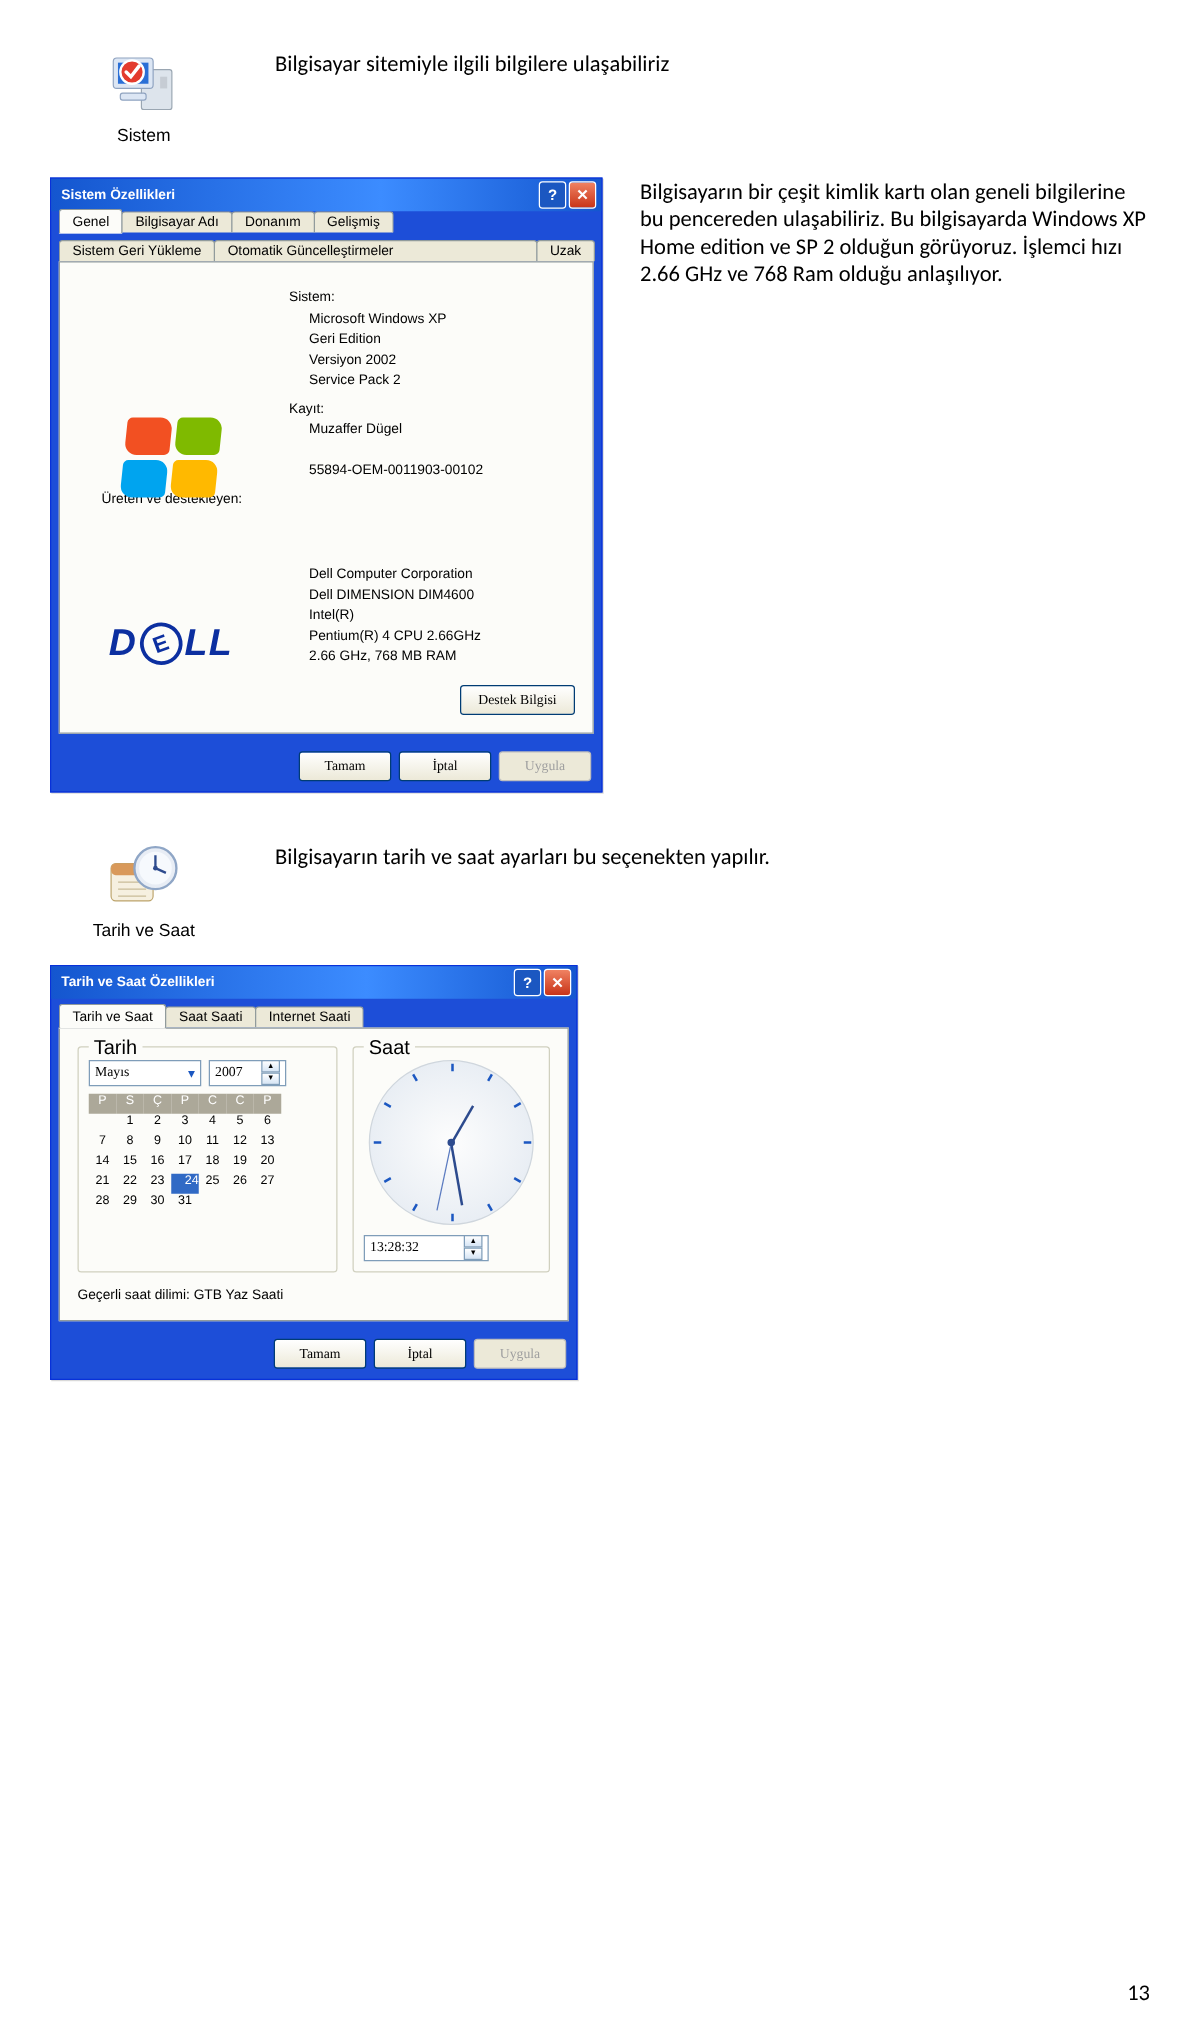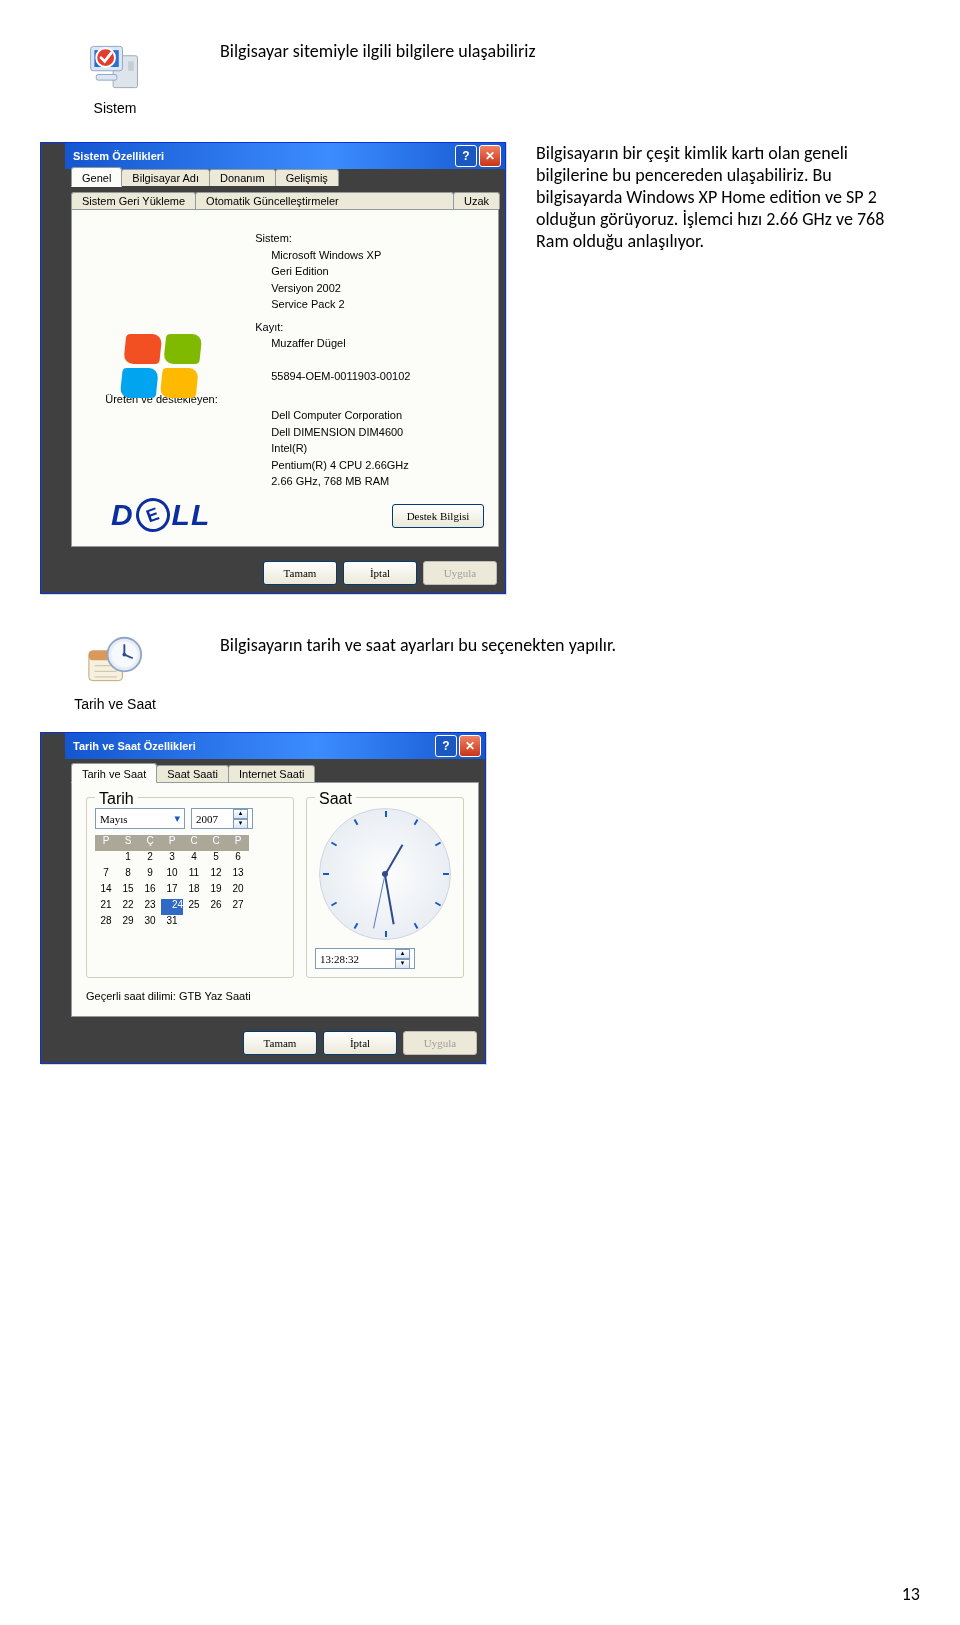"Sistem Özellikleri" .xp-window { background: #404040 -> #1d4ed8; padding-left: 24px -> none }
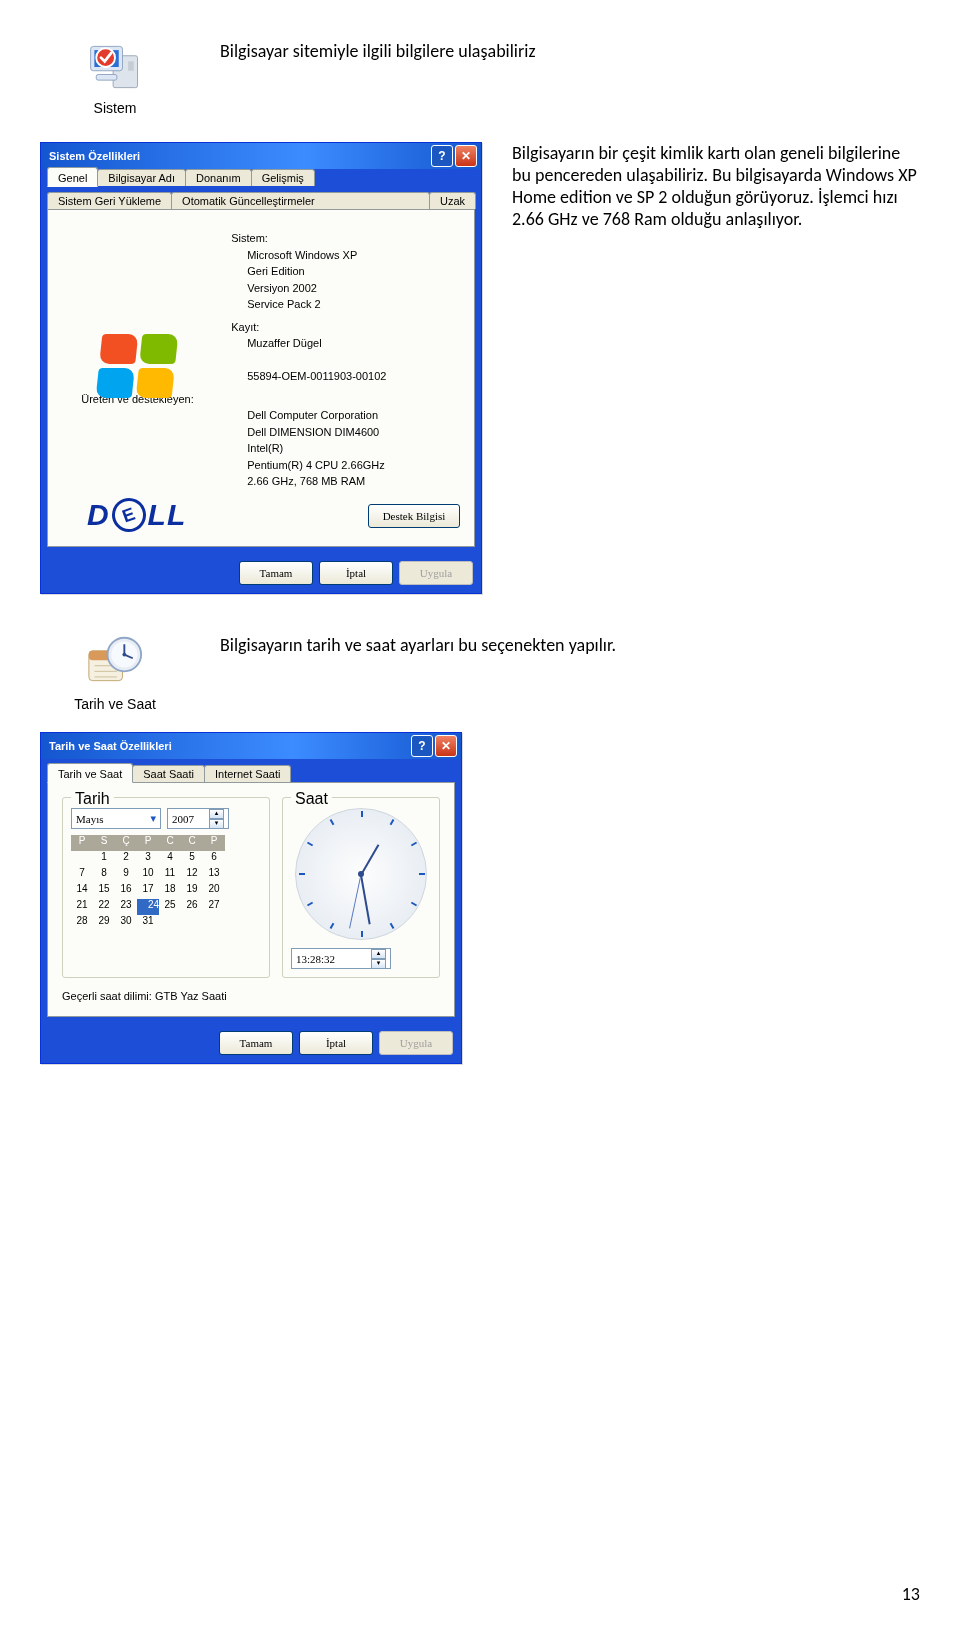"Dell Computer Corporation" div { margin-top: none -> 44px }
